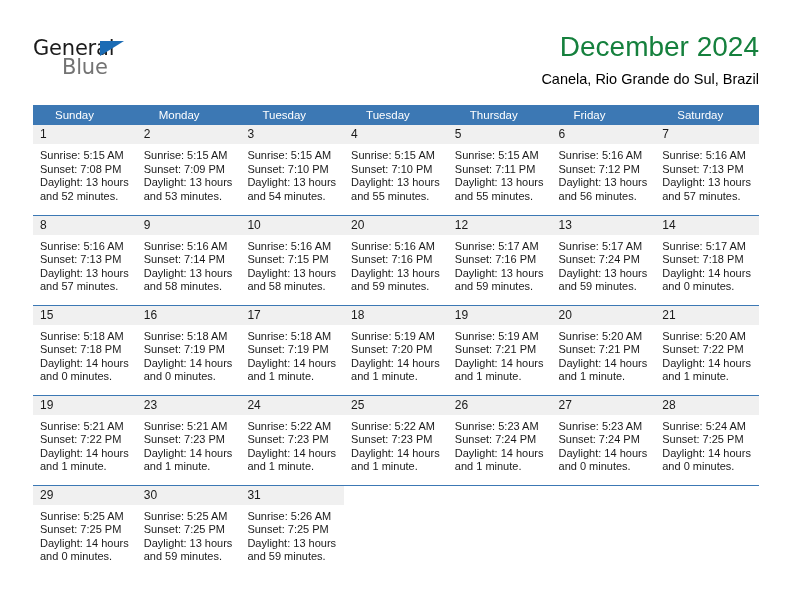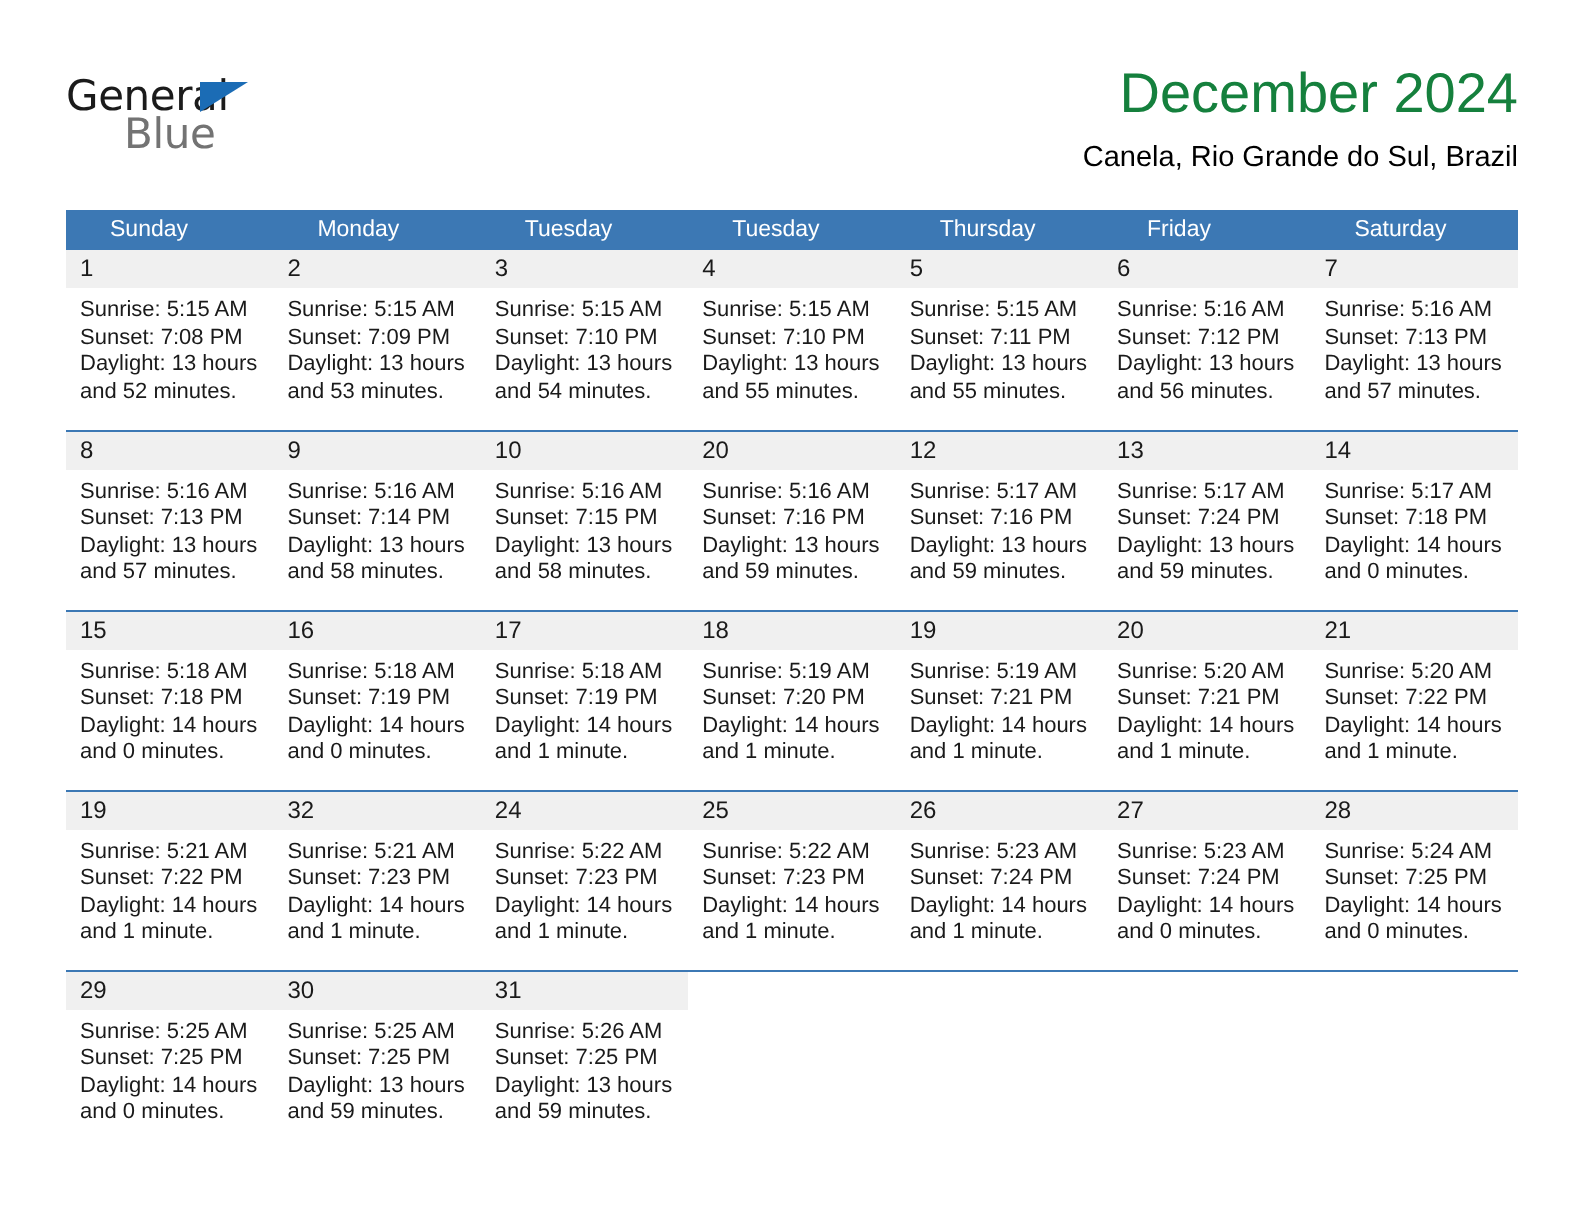"32" div.daynum-band { text: 32 -> 23 }
